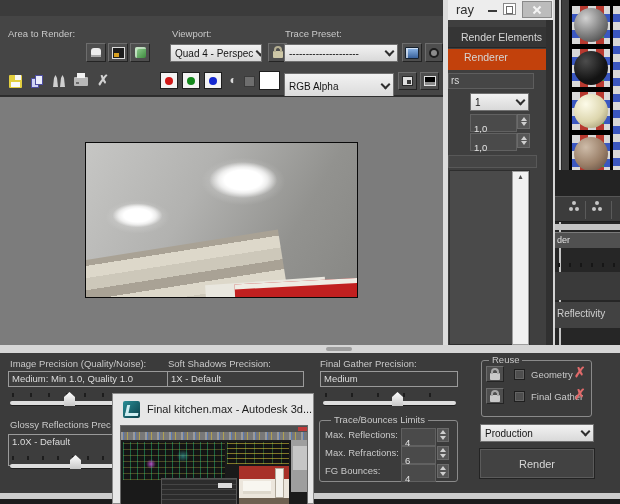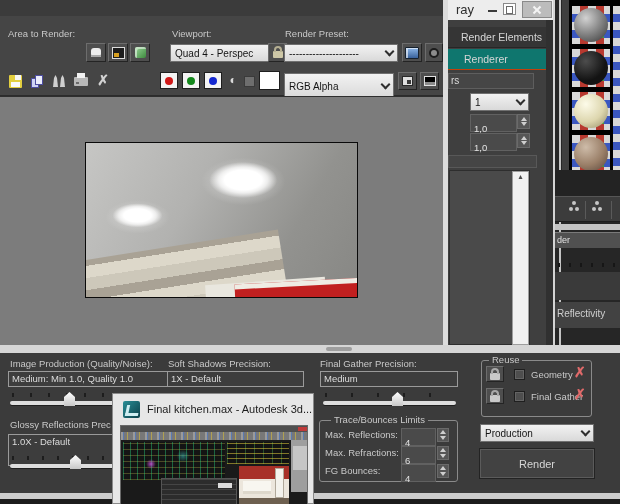"Render Preset:" div.lbl { text: Render -> Trace }
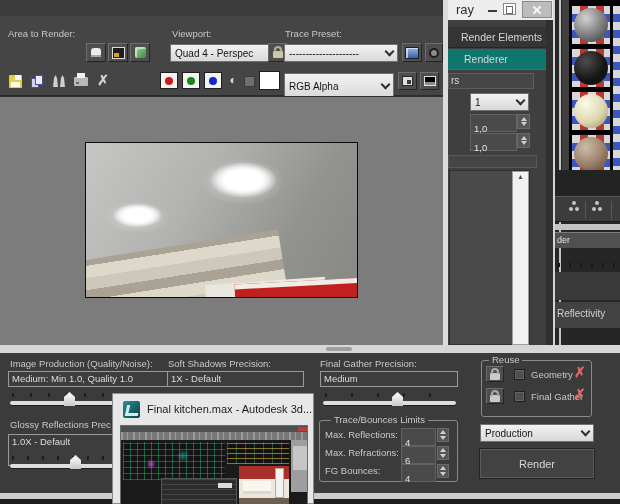"Quad 4 - Perspec" div.combo { width: 114px -> 92px }
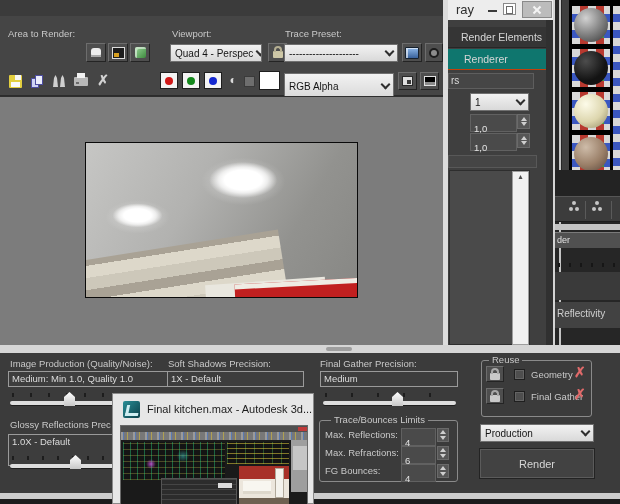"Renderer" div.tab { background: #0f766e -> #c2410c; border-bottom: 1px solid #c2410c -> 5px solid #c2410c }
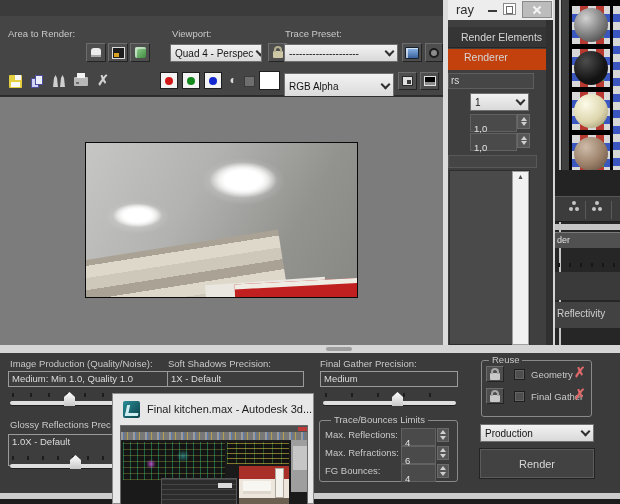"Image Production (Quality/Noise):" div.lbl { text: Production -> Precision }
